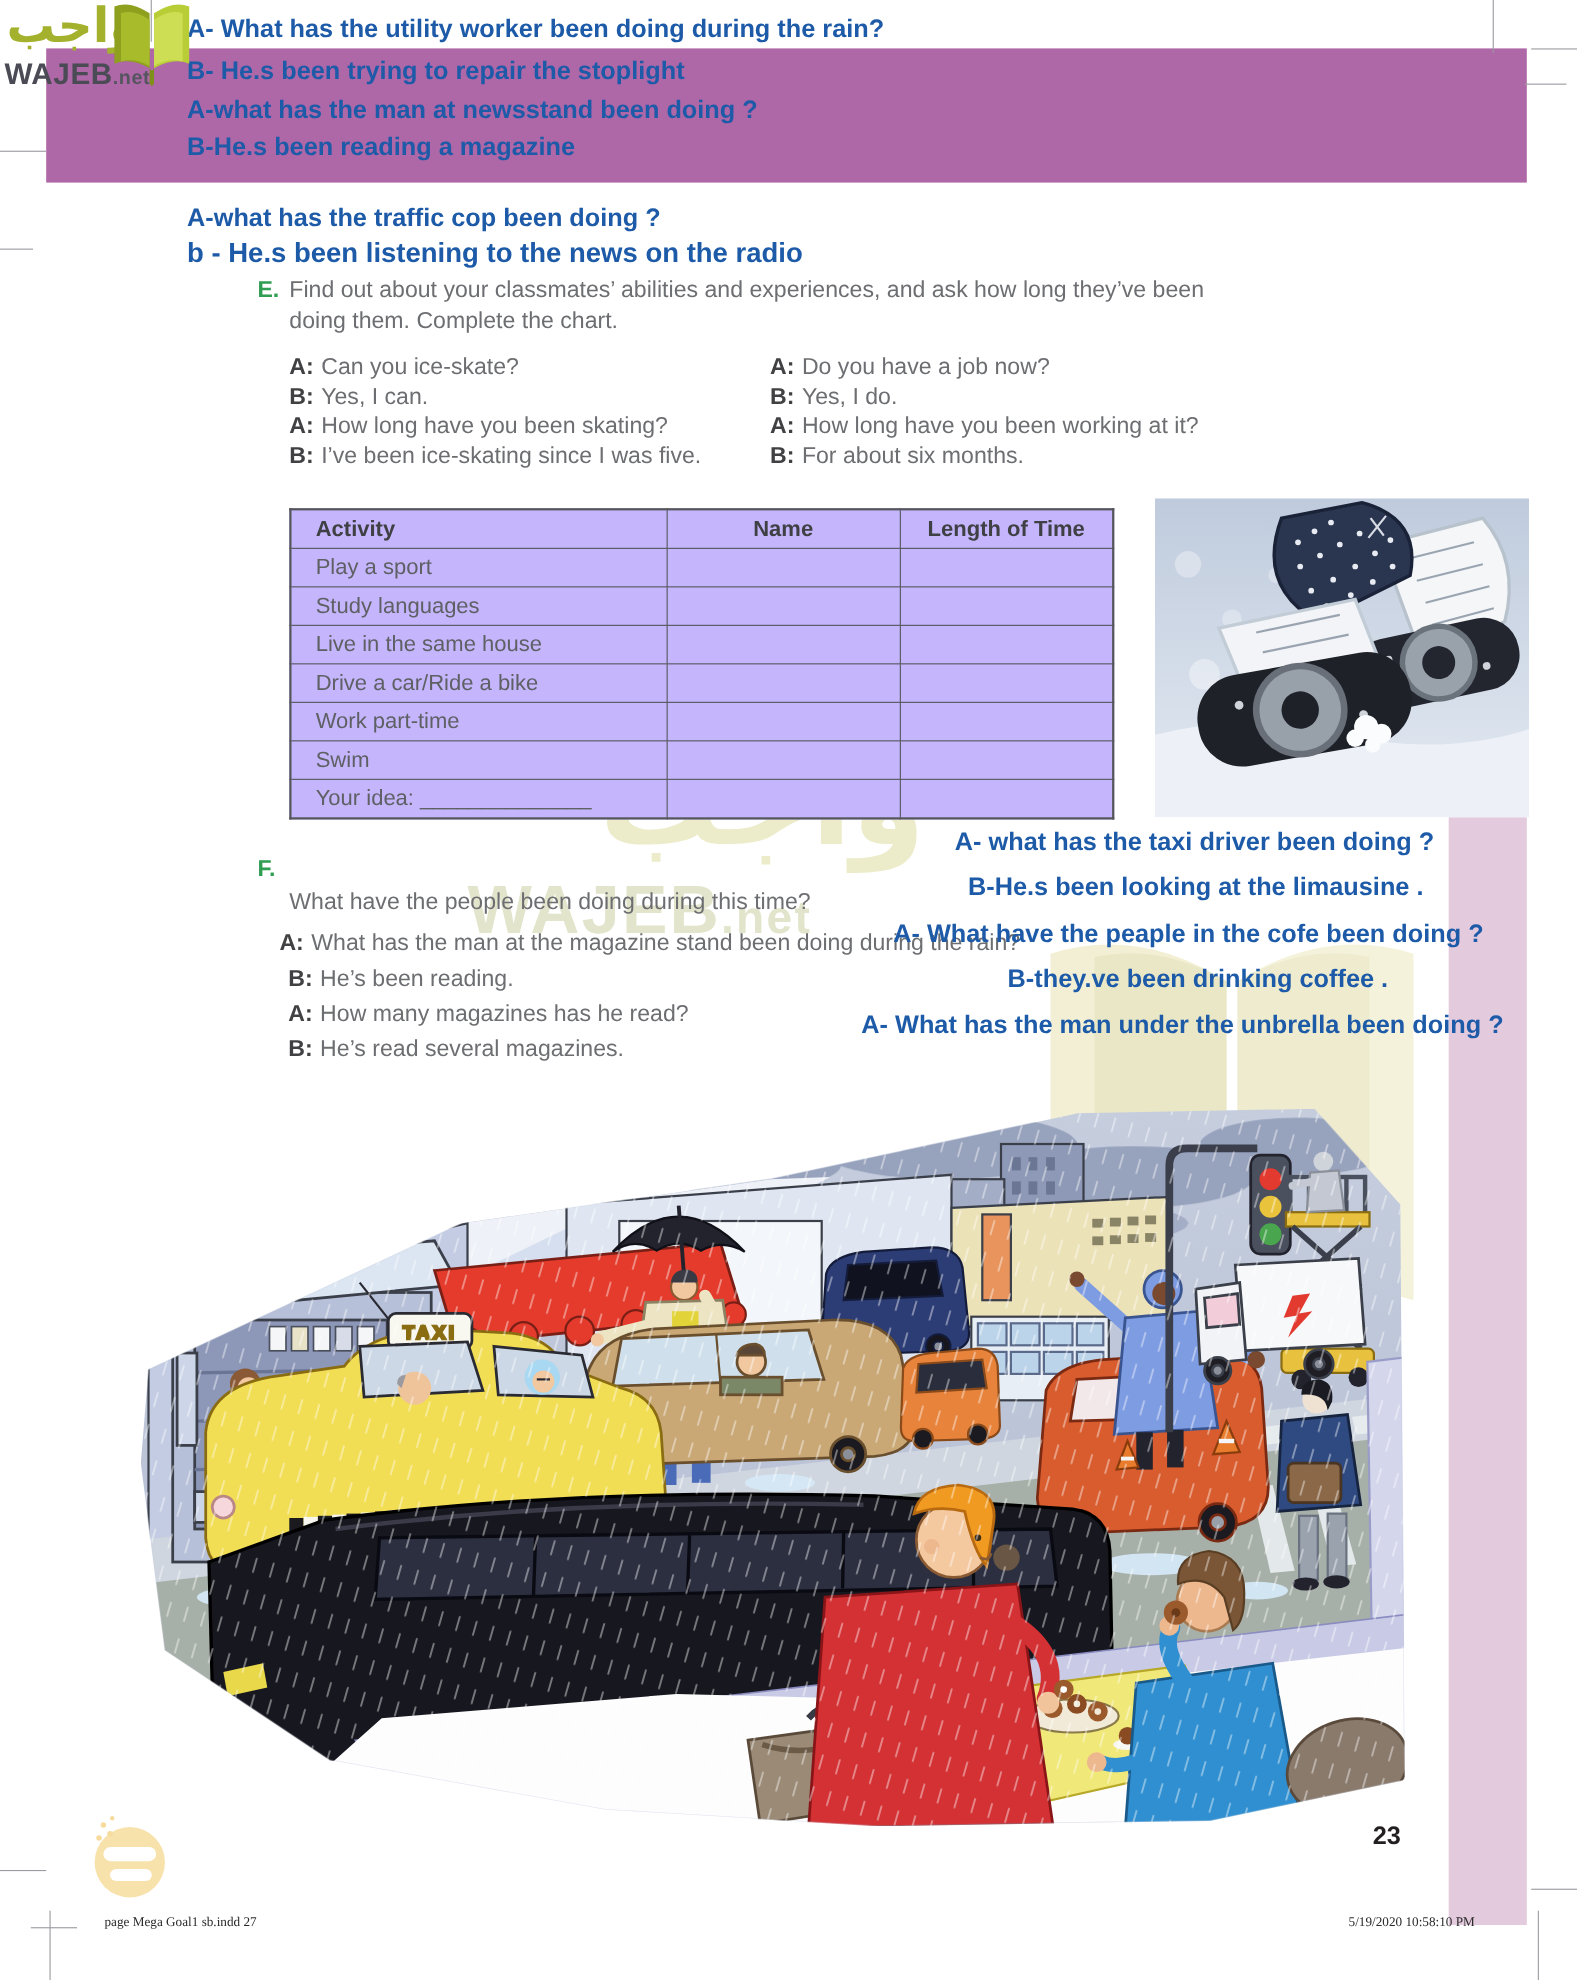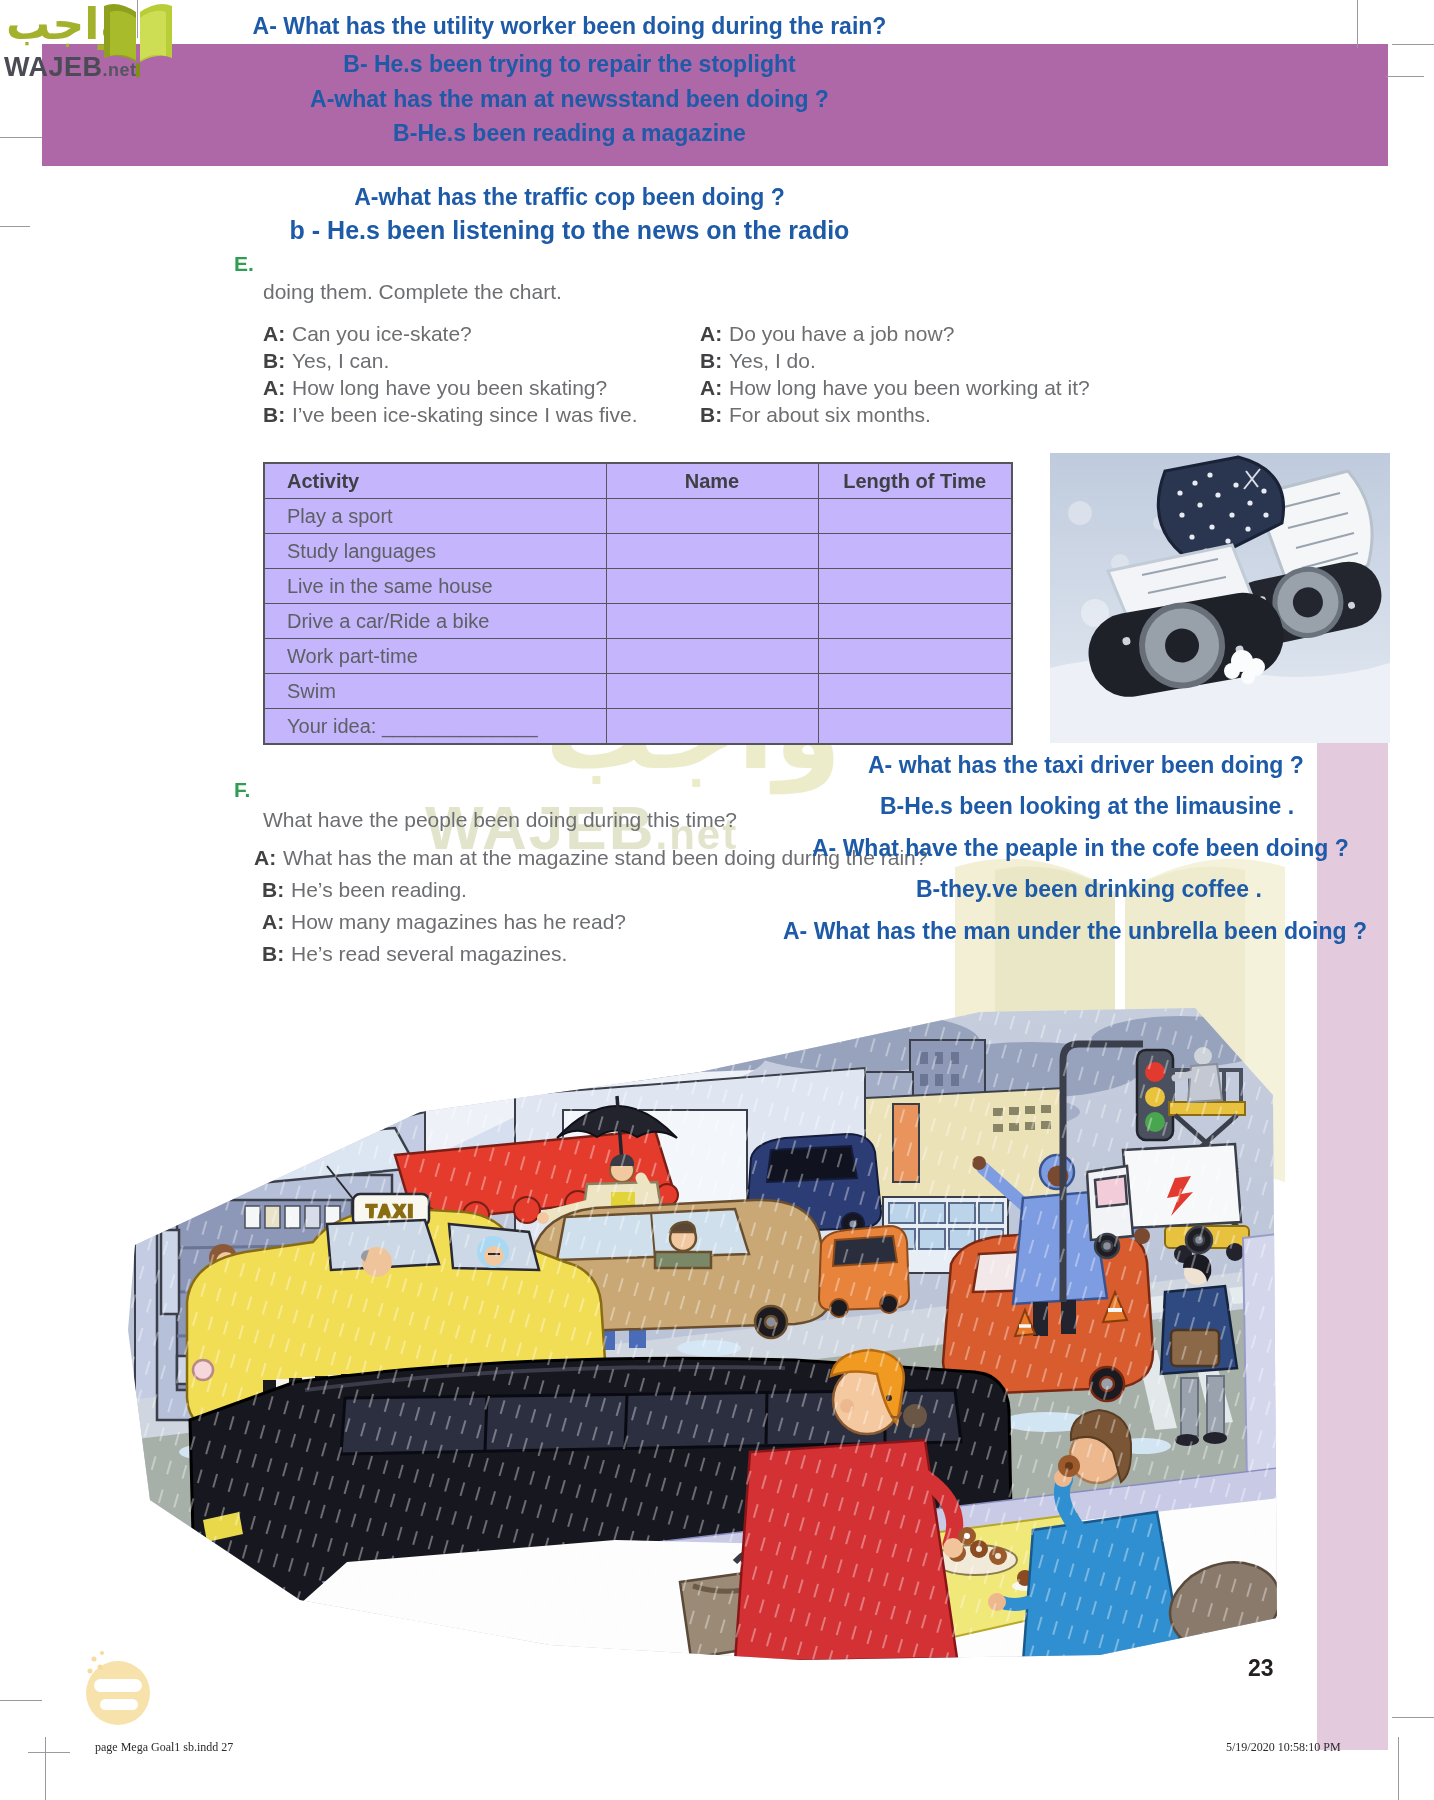"A- What has the utility" .top-line { left: 152px -> 170px; text-align: center -> none }
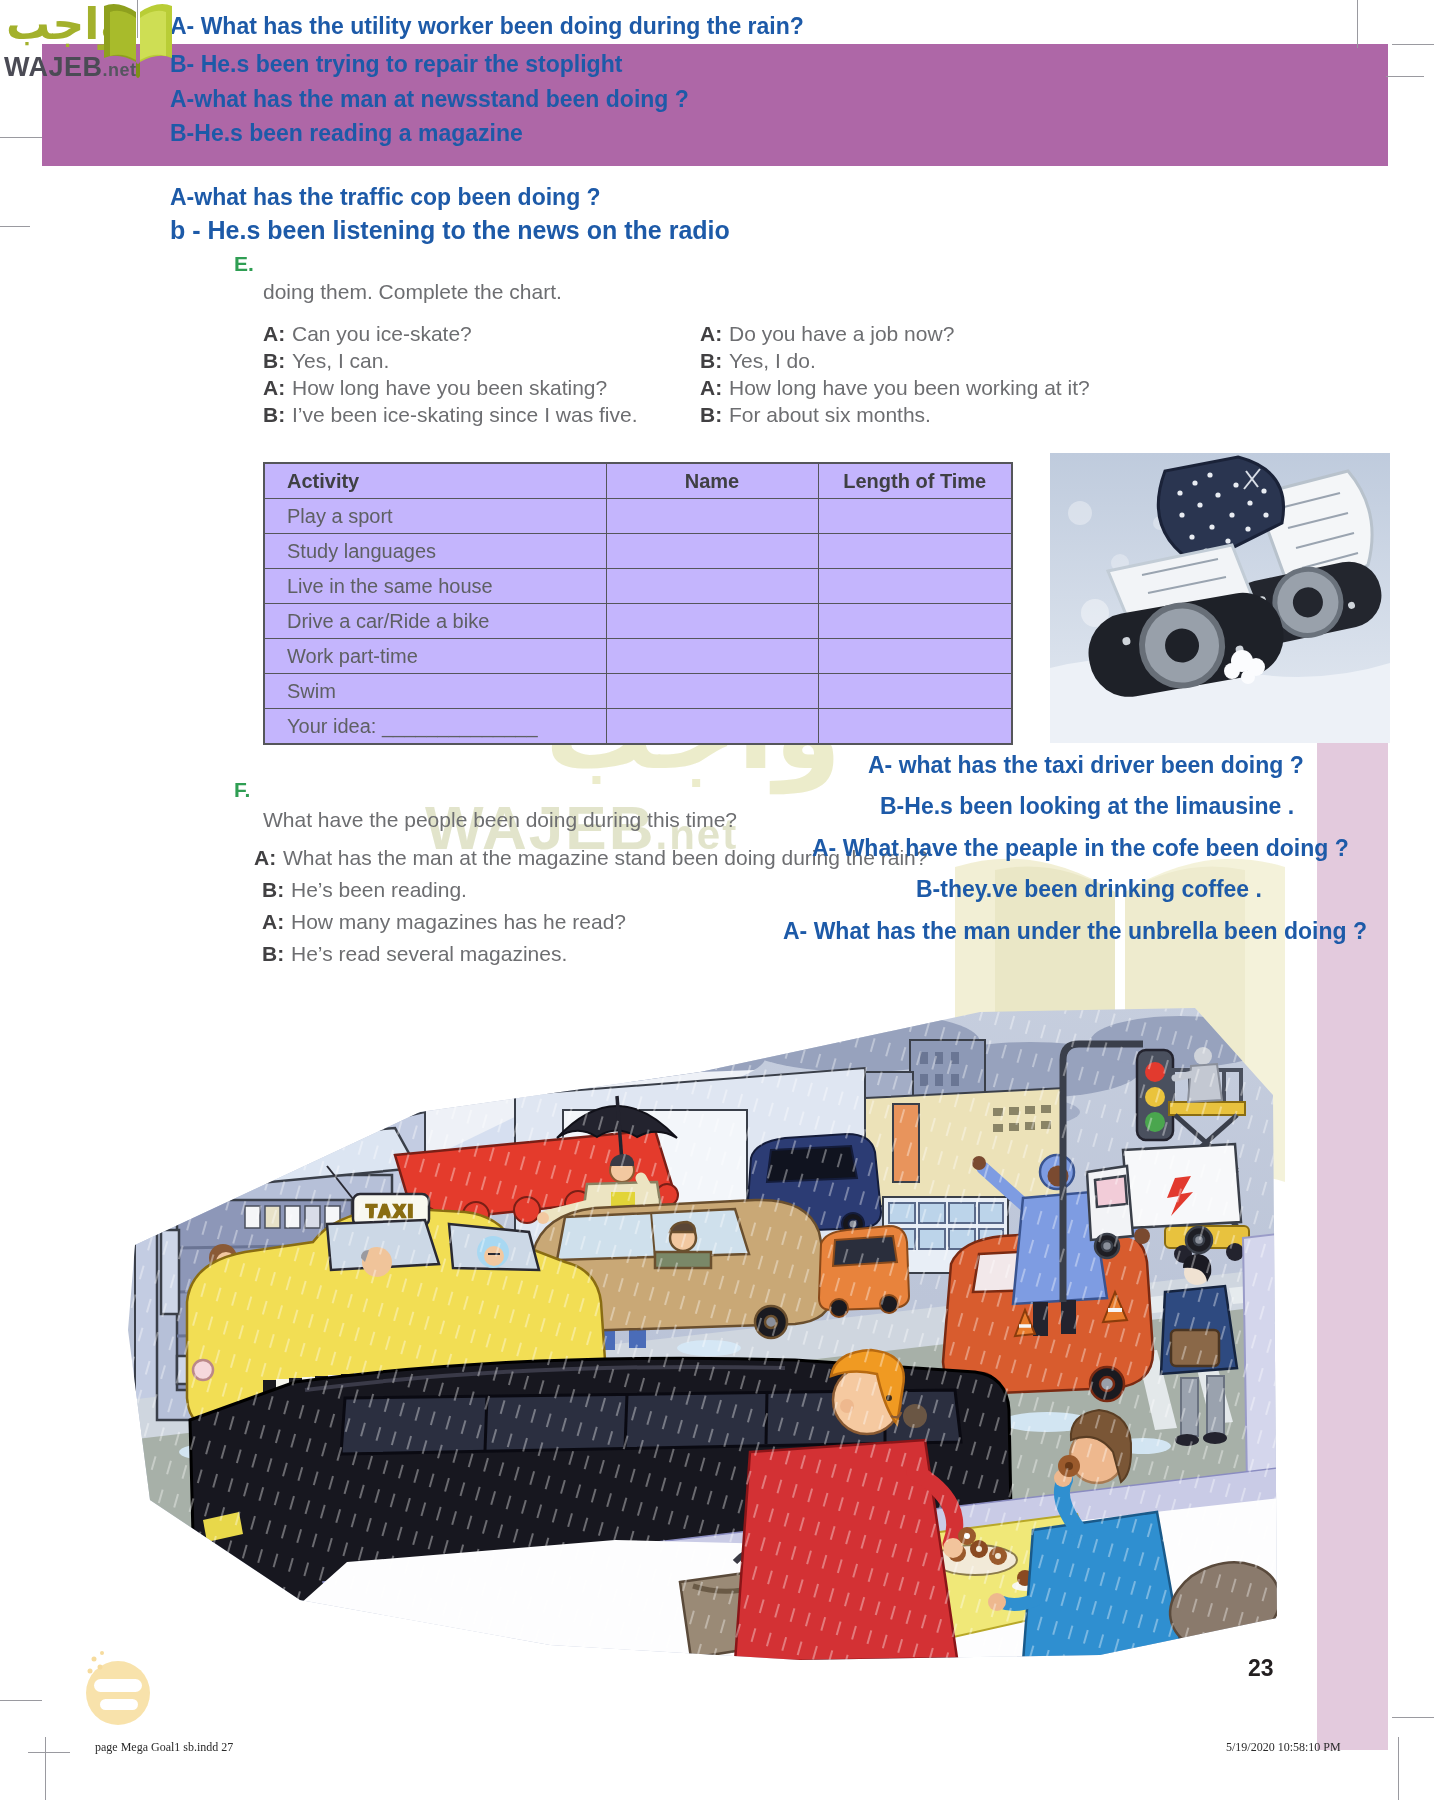"Find out about your classmates’" div.body-t { html: none -> <div>Find out about your classmates’ abilities and experiences, and ask how long they’ve been</div> }
